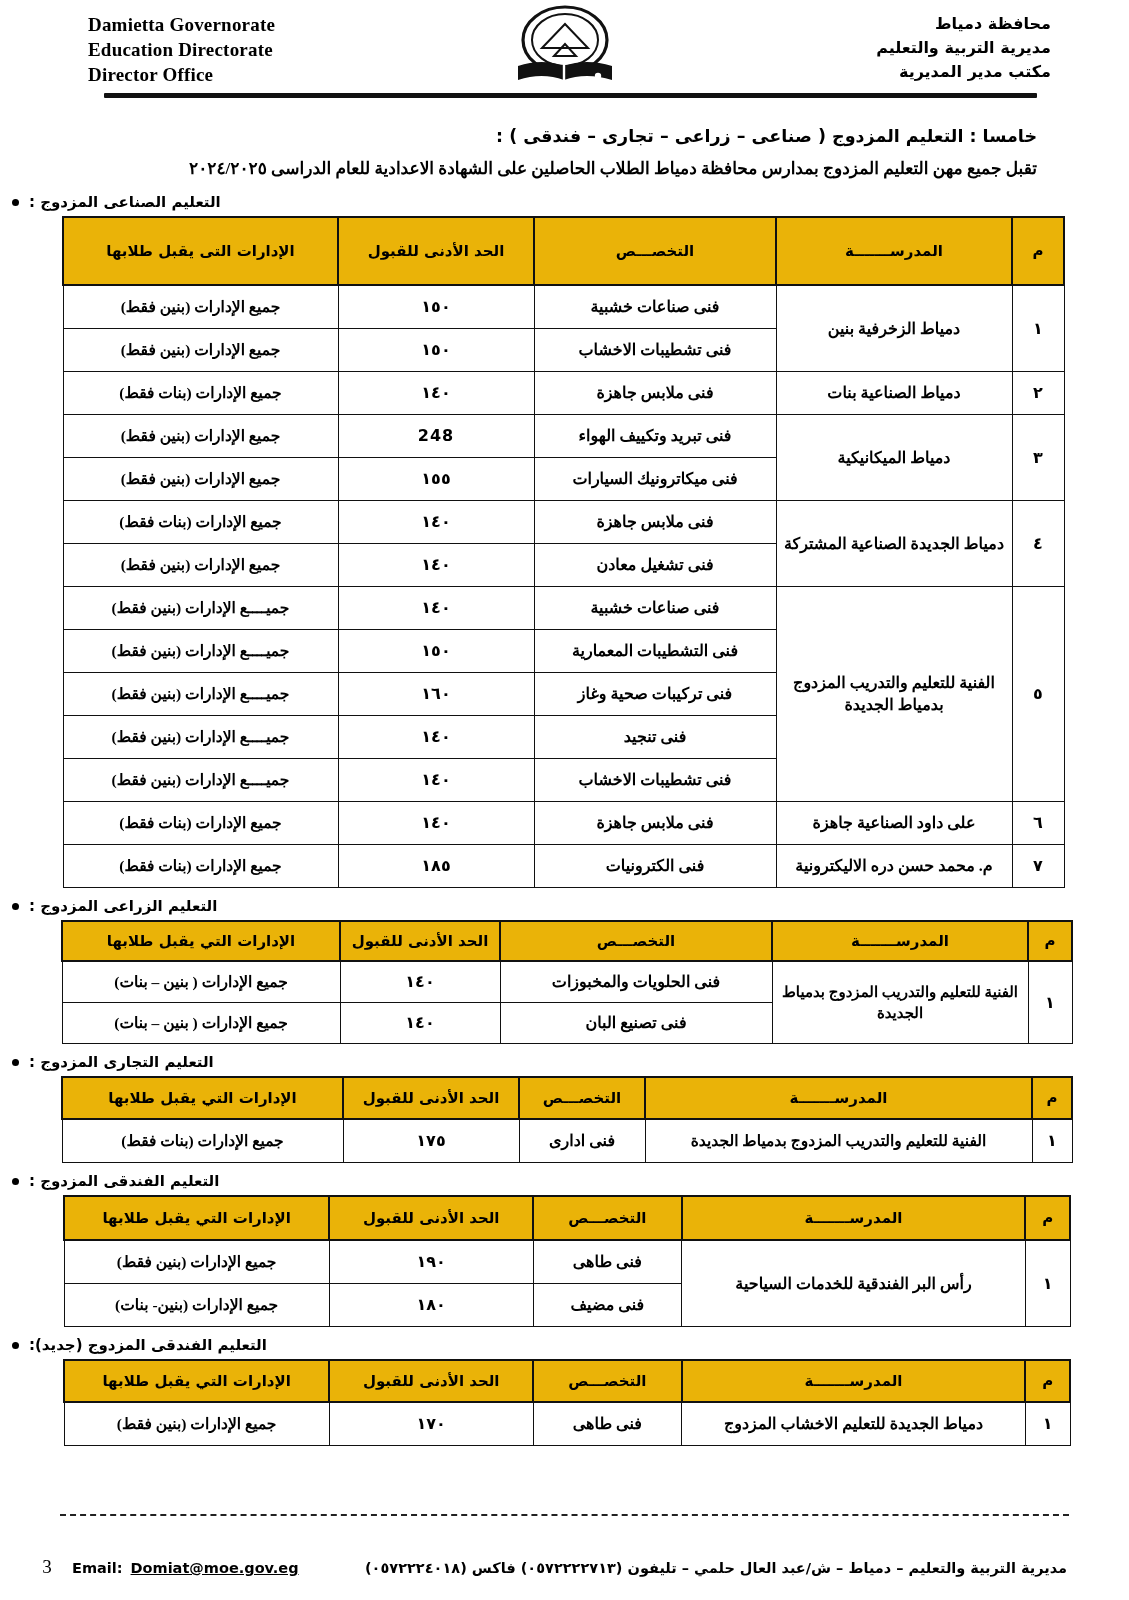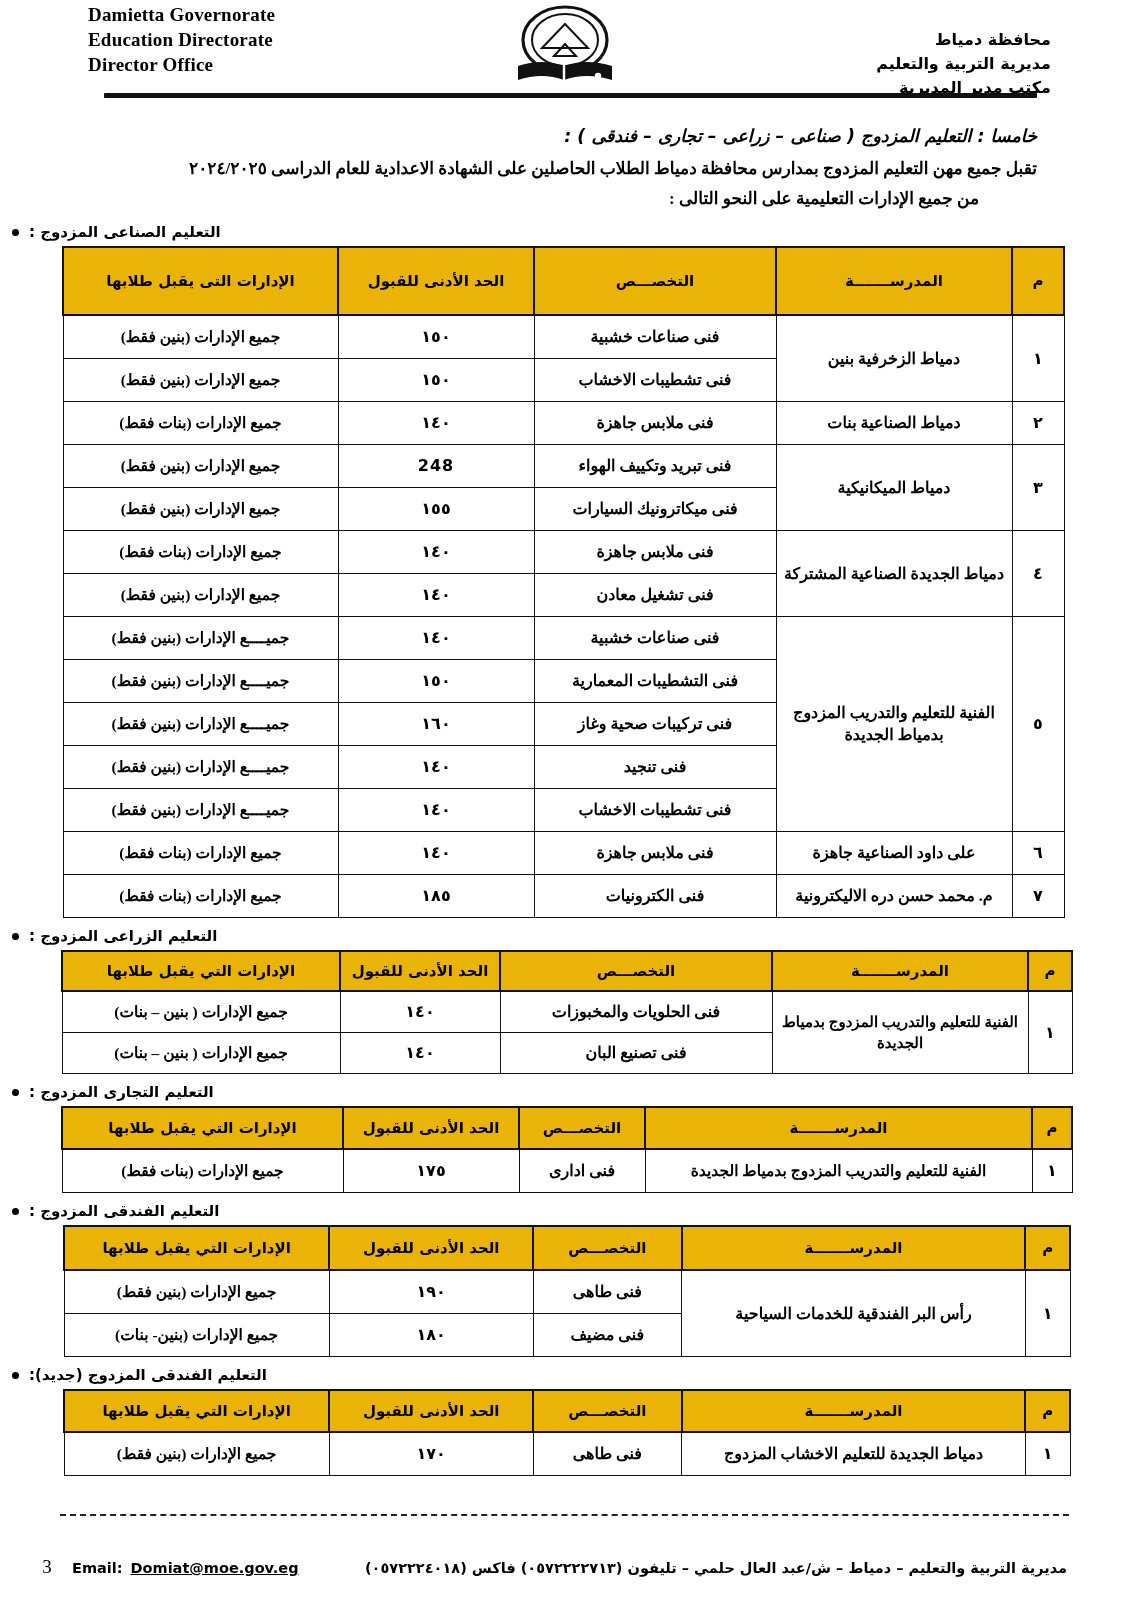"Damietta Governorate" .lh-en { top: 2px -> 12px }
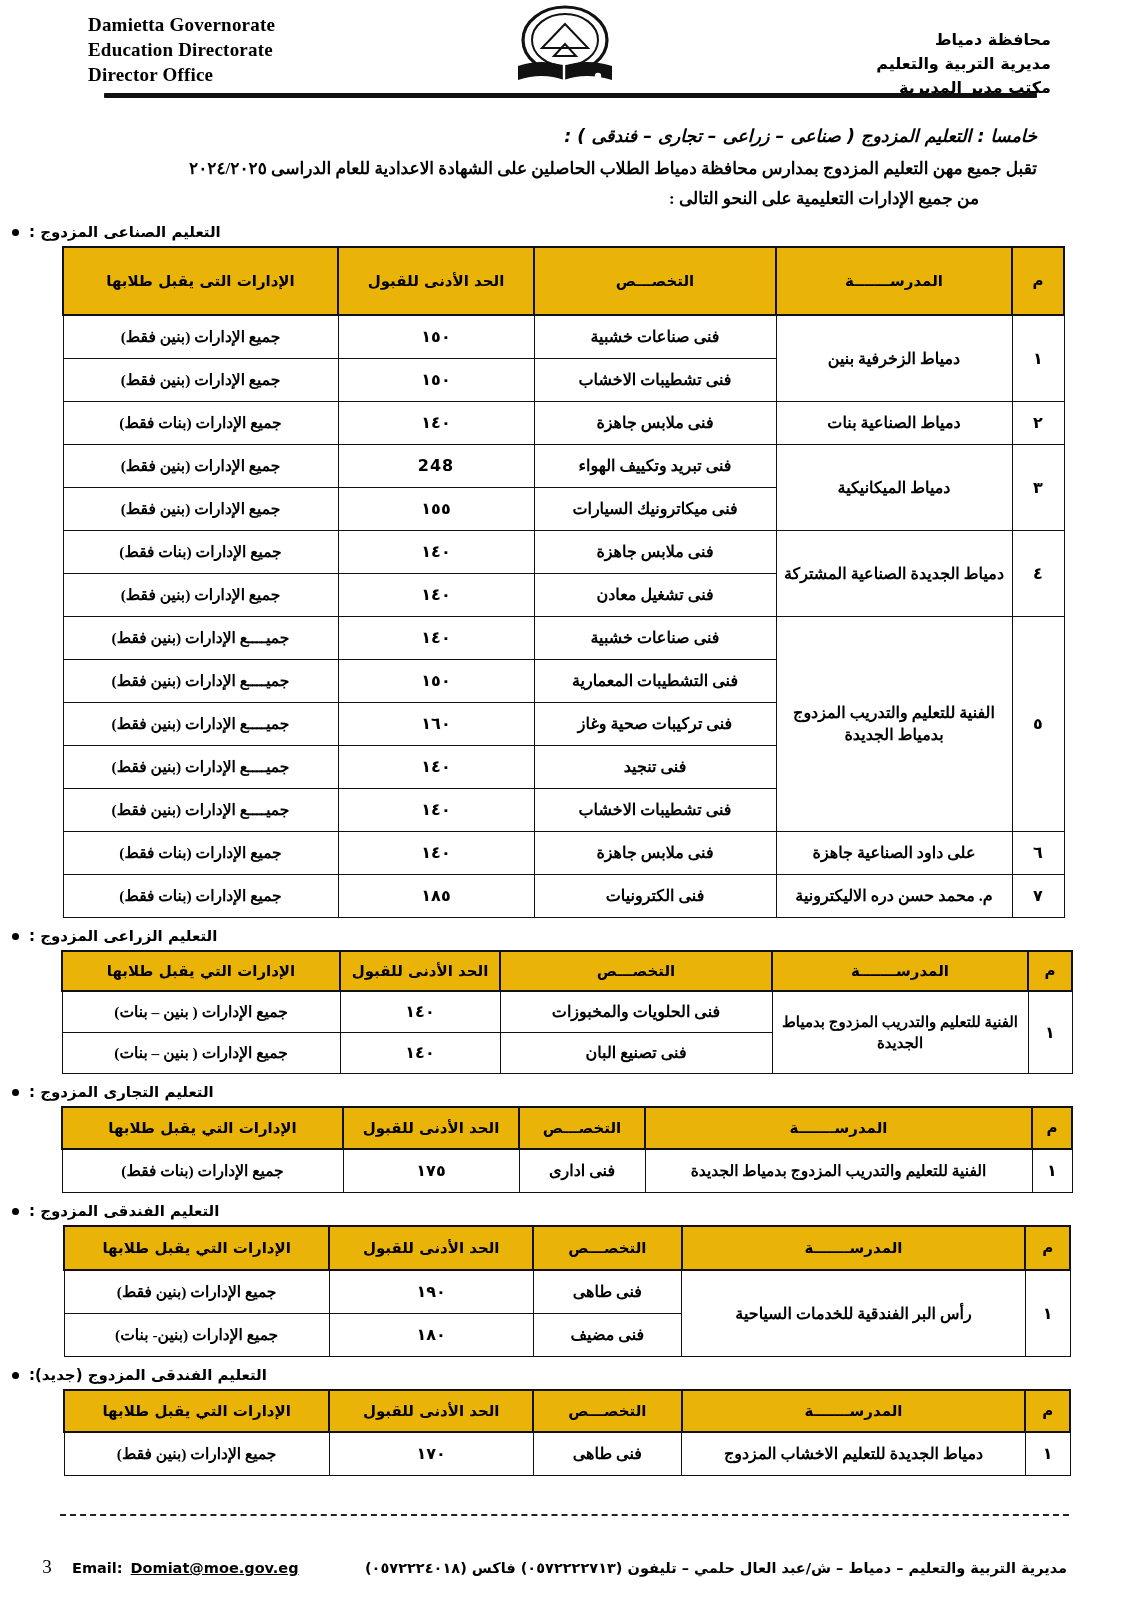"محافظة دمياط" .lh-ar { top: 28px -> 12px }
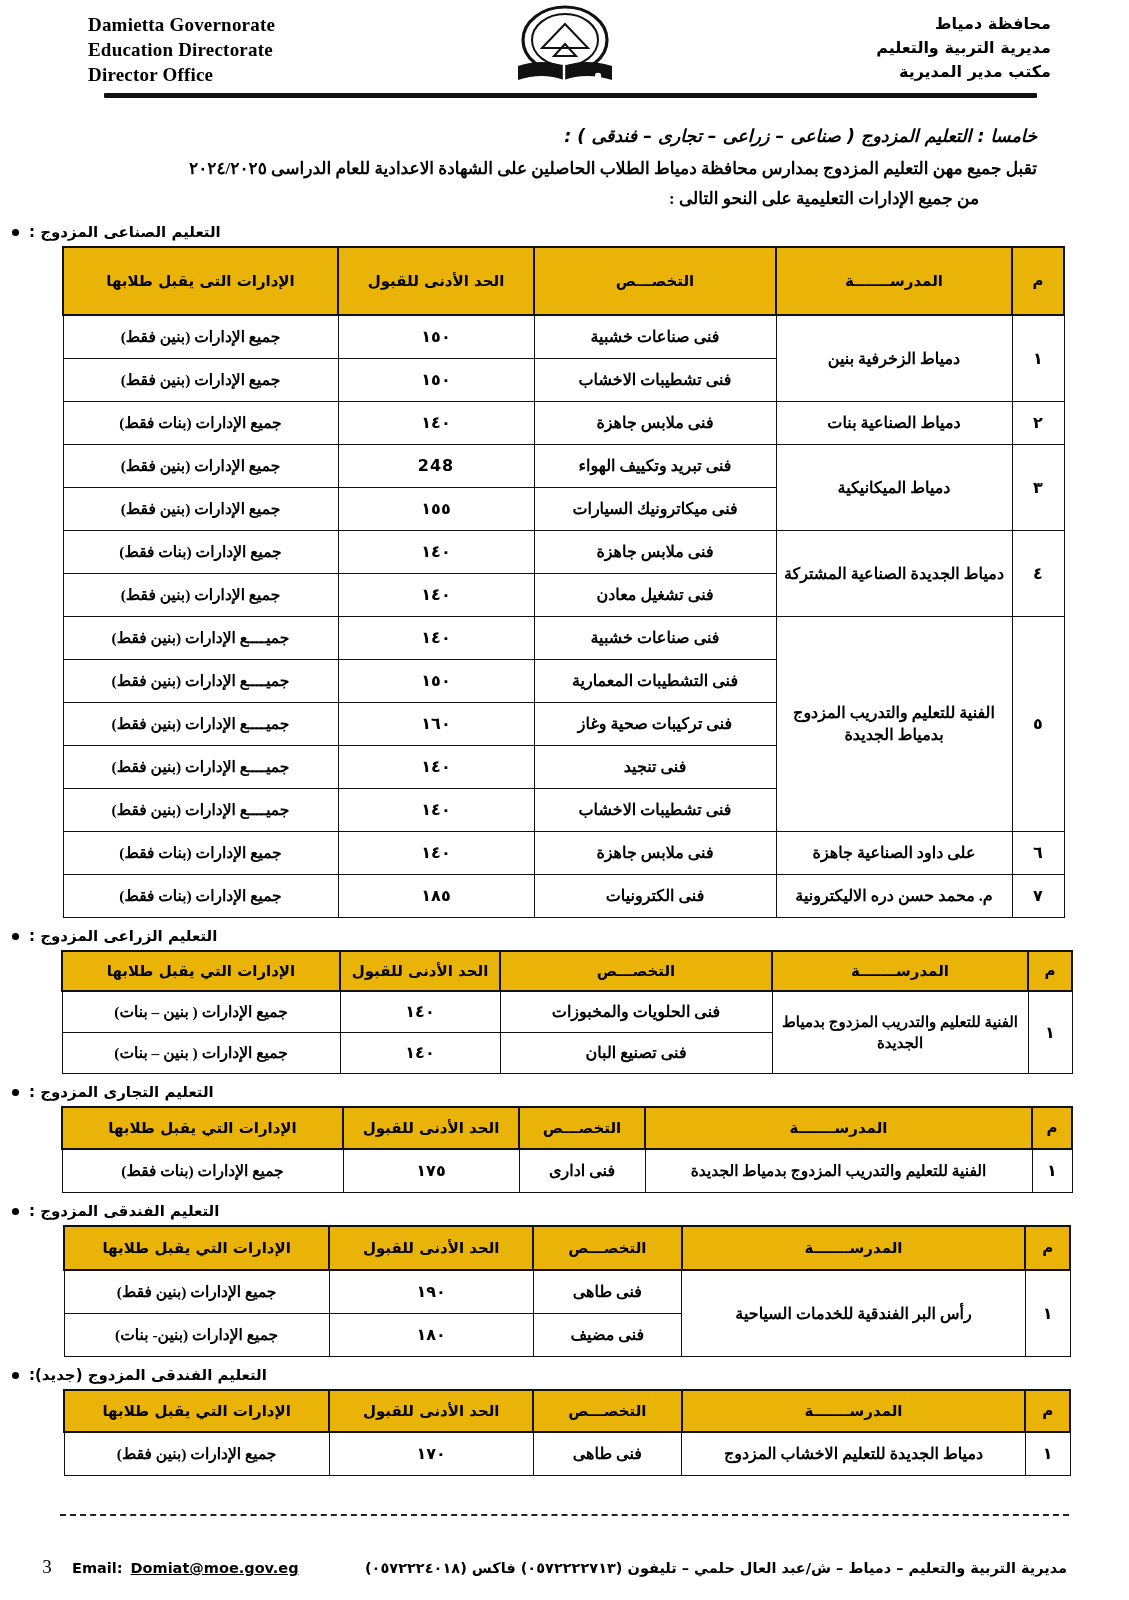"خامسا : التعليم المزدوج (" .intro .line-title { font-style: italic -> none }
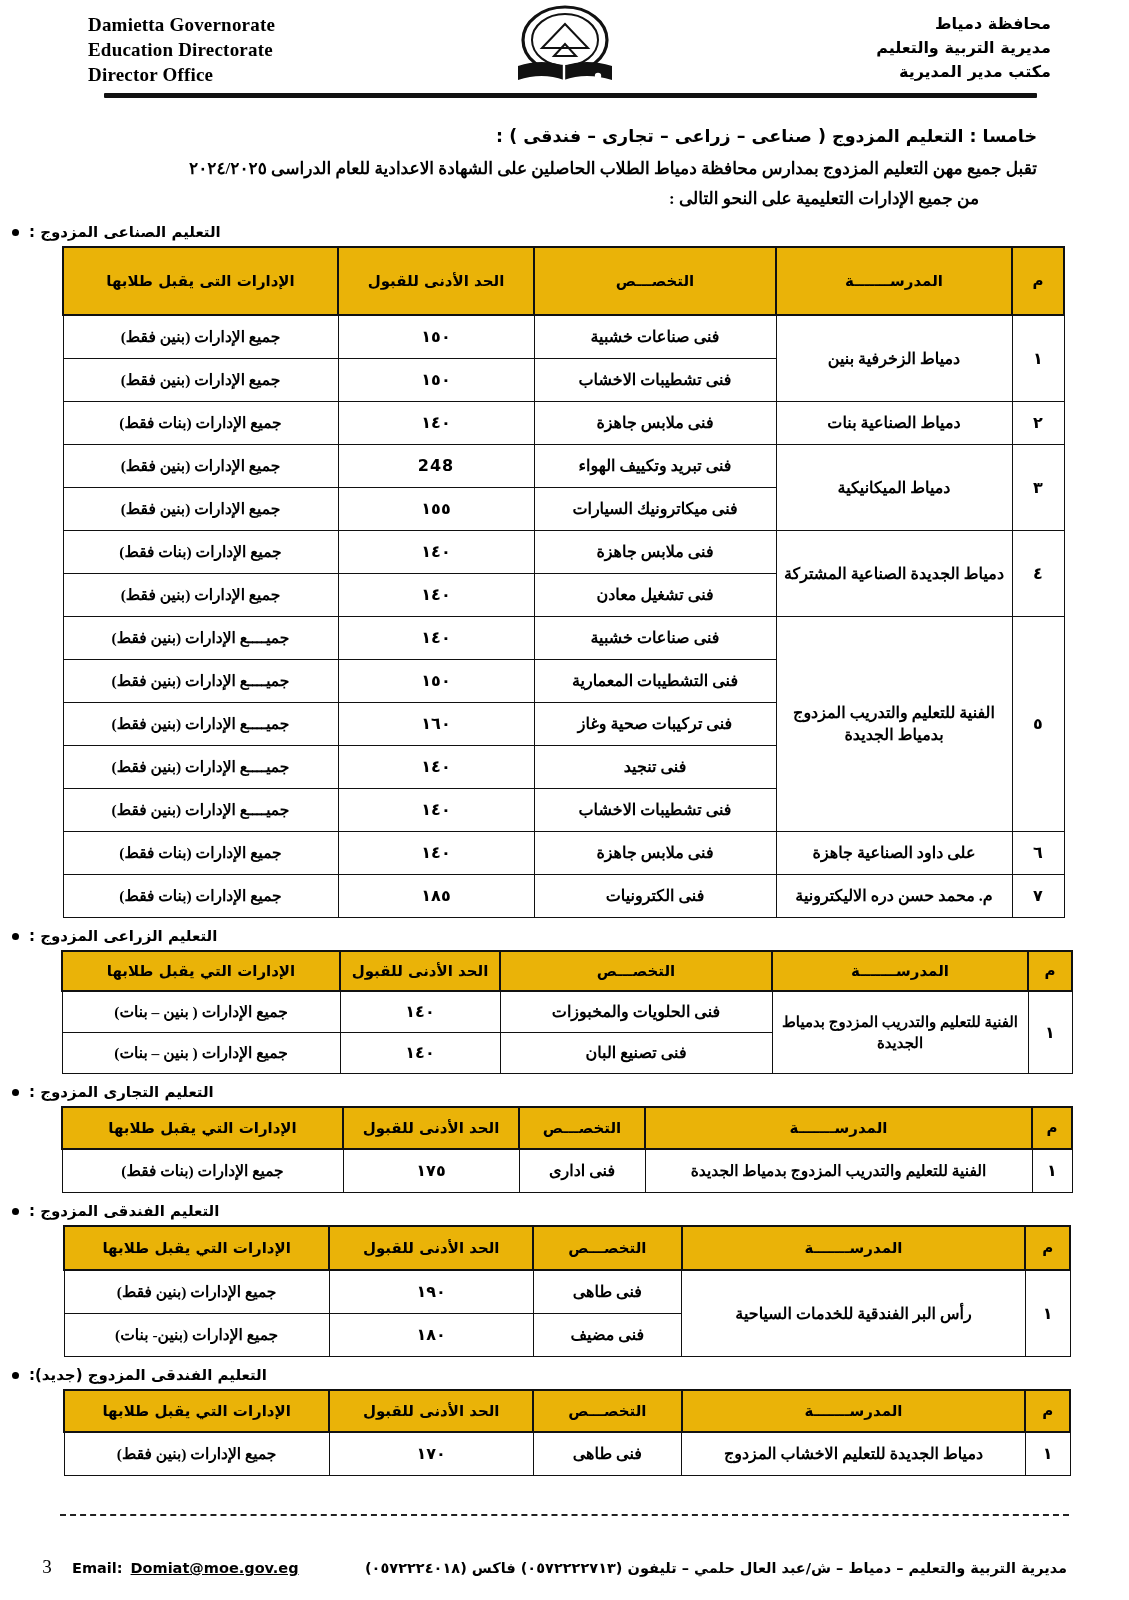"من جميع الإدارات التعليمية على" div.line-body { html: <div>من جميع الإدارات التعليمية على النحو التالى :</div> -> none }
